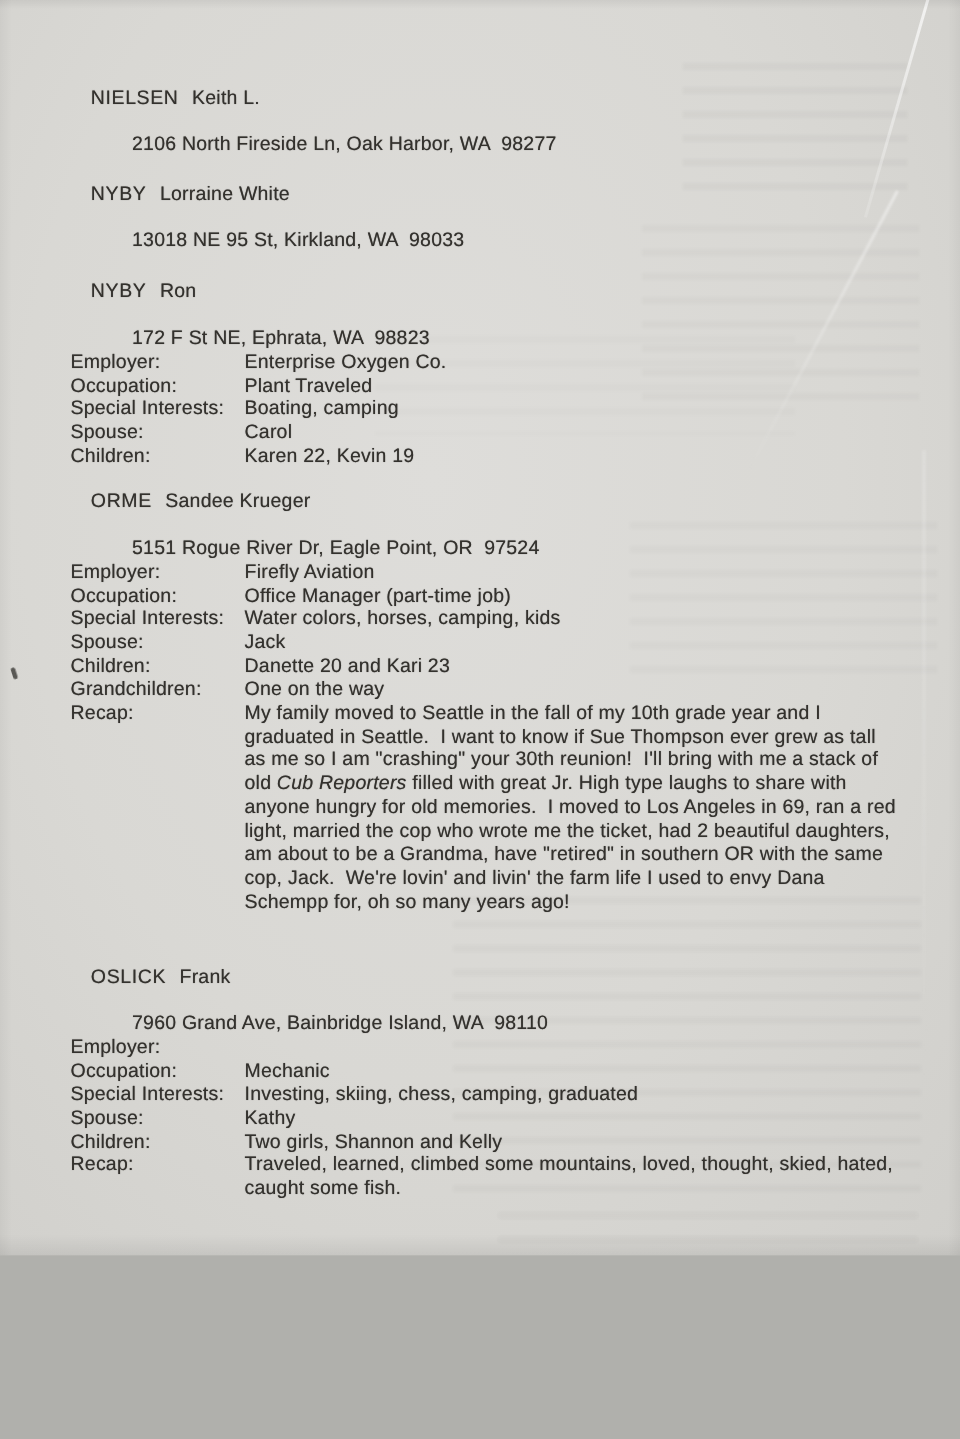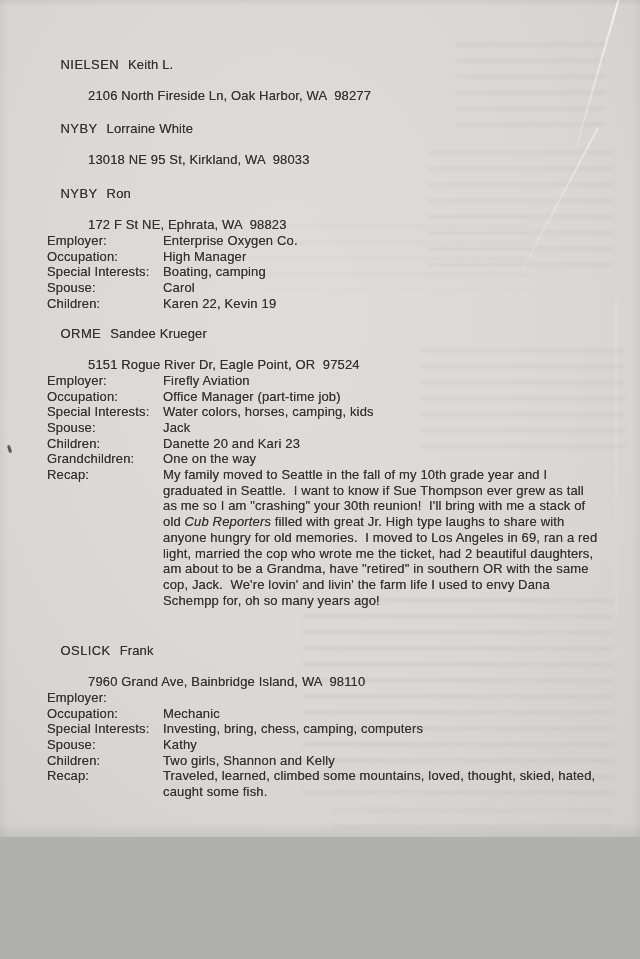"High Manager" div.field-value { text: High Manager -> Plant Traveled }
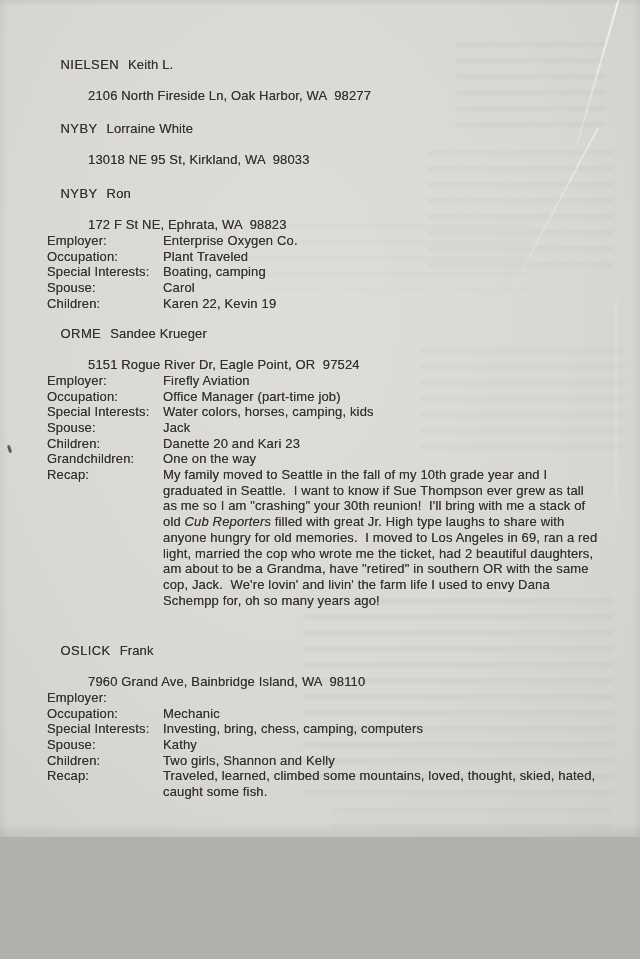"Investing, bring, chess, camping," div.field-value { text: bring, chess, camping, computers -> skiing, chess, camping, graduated }
